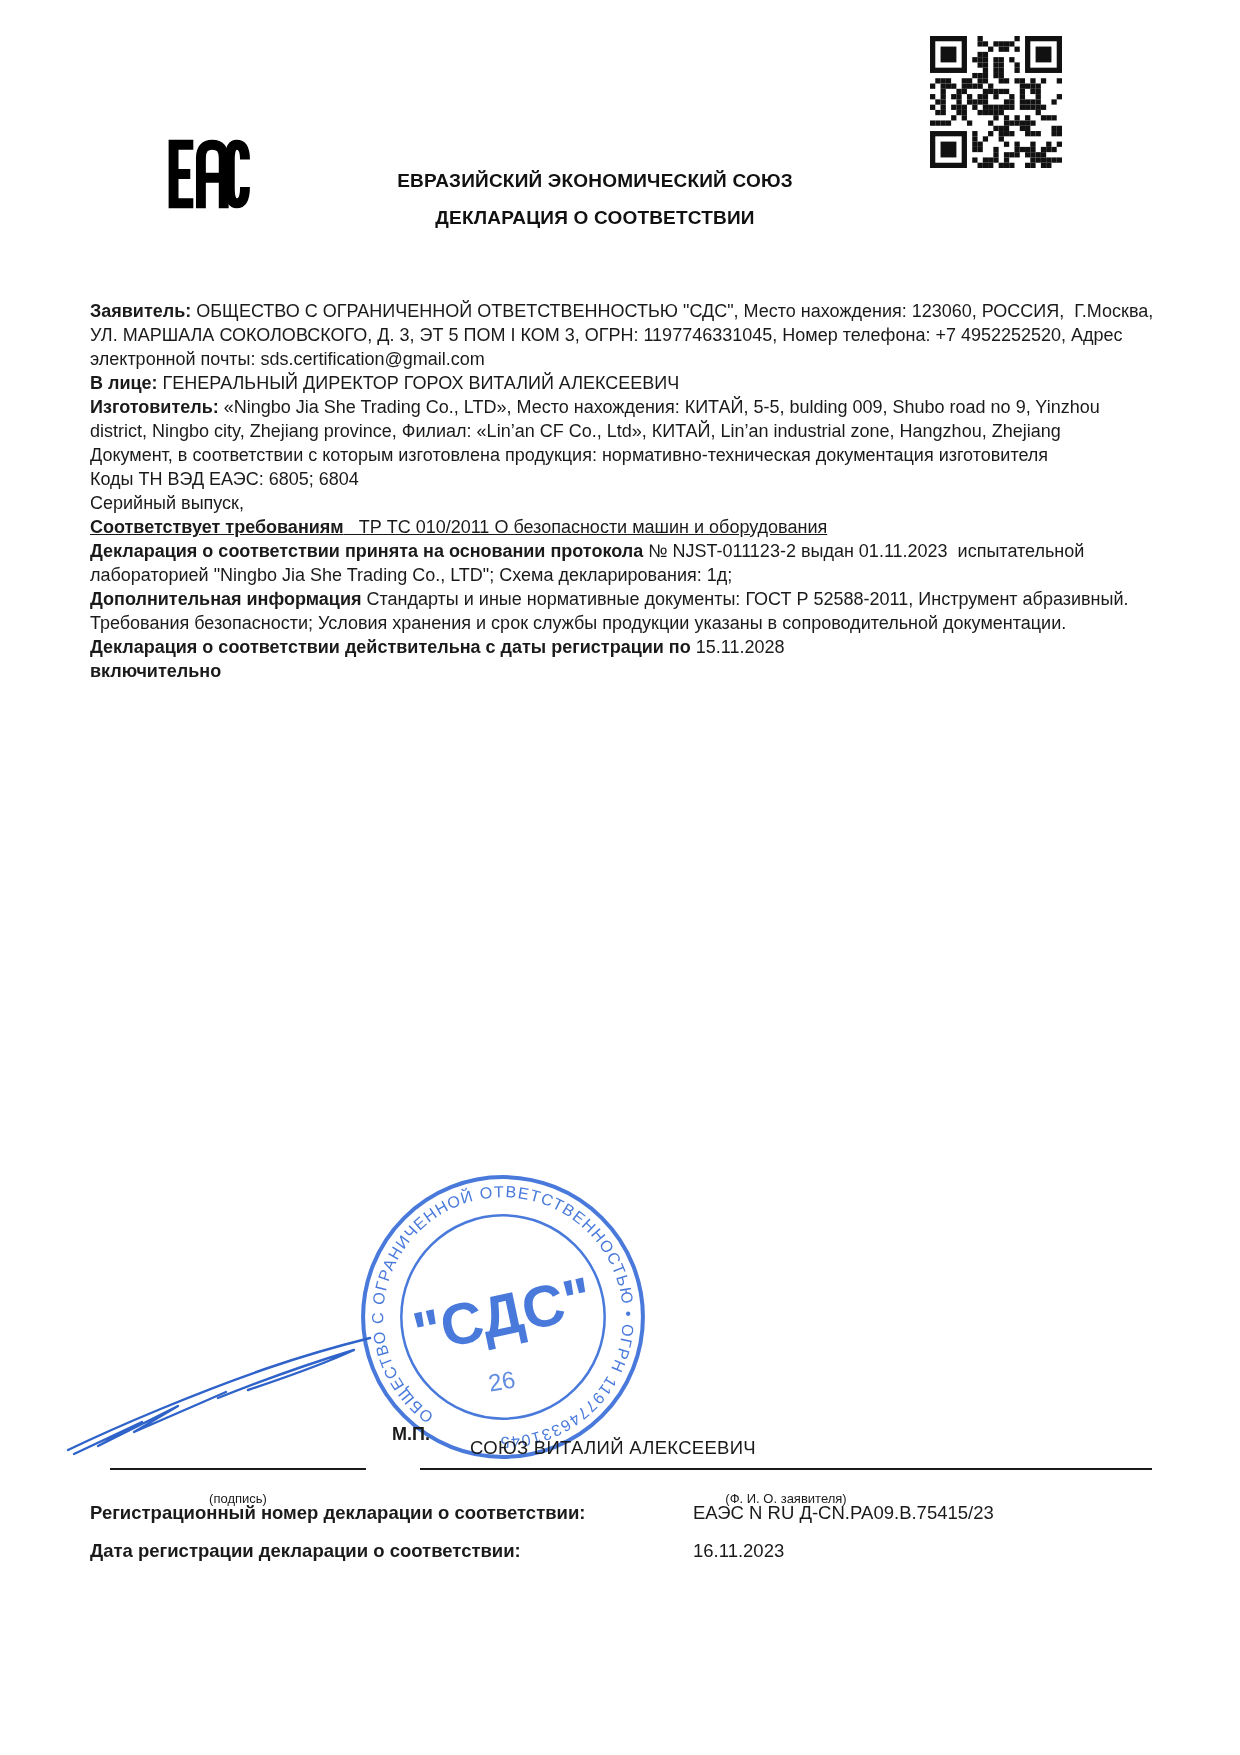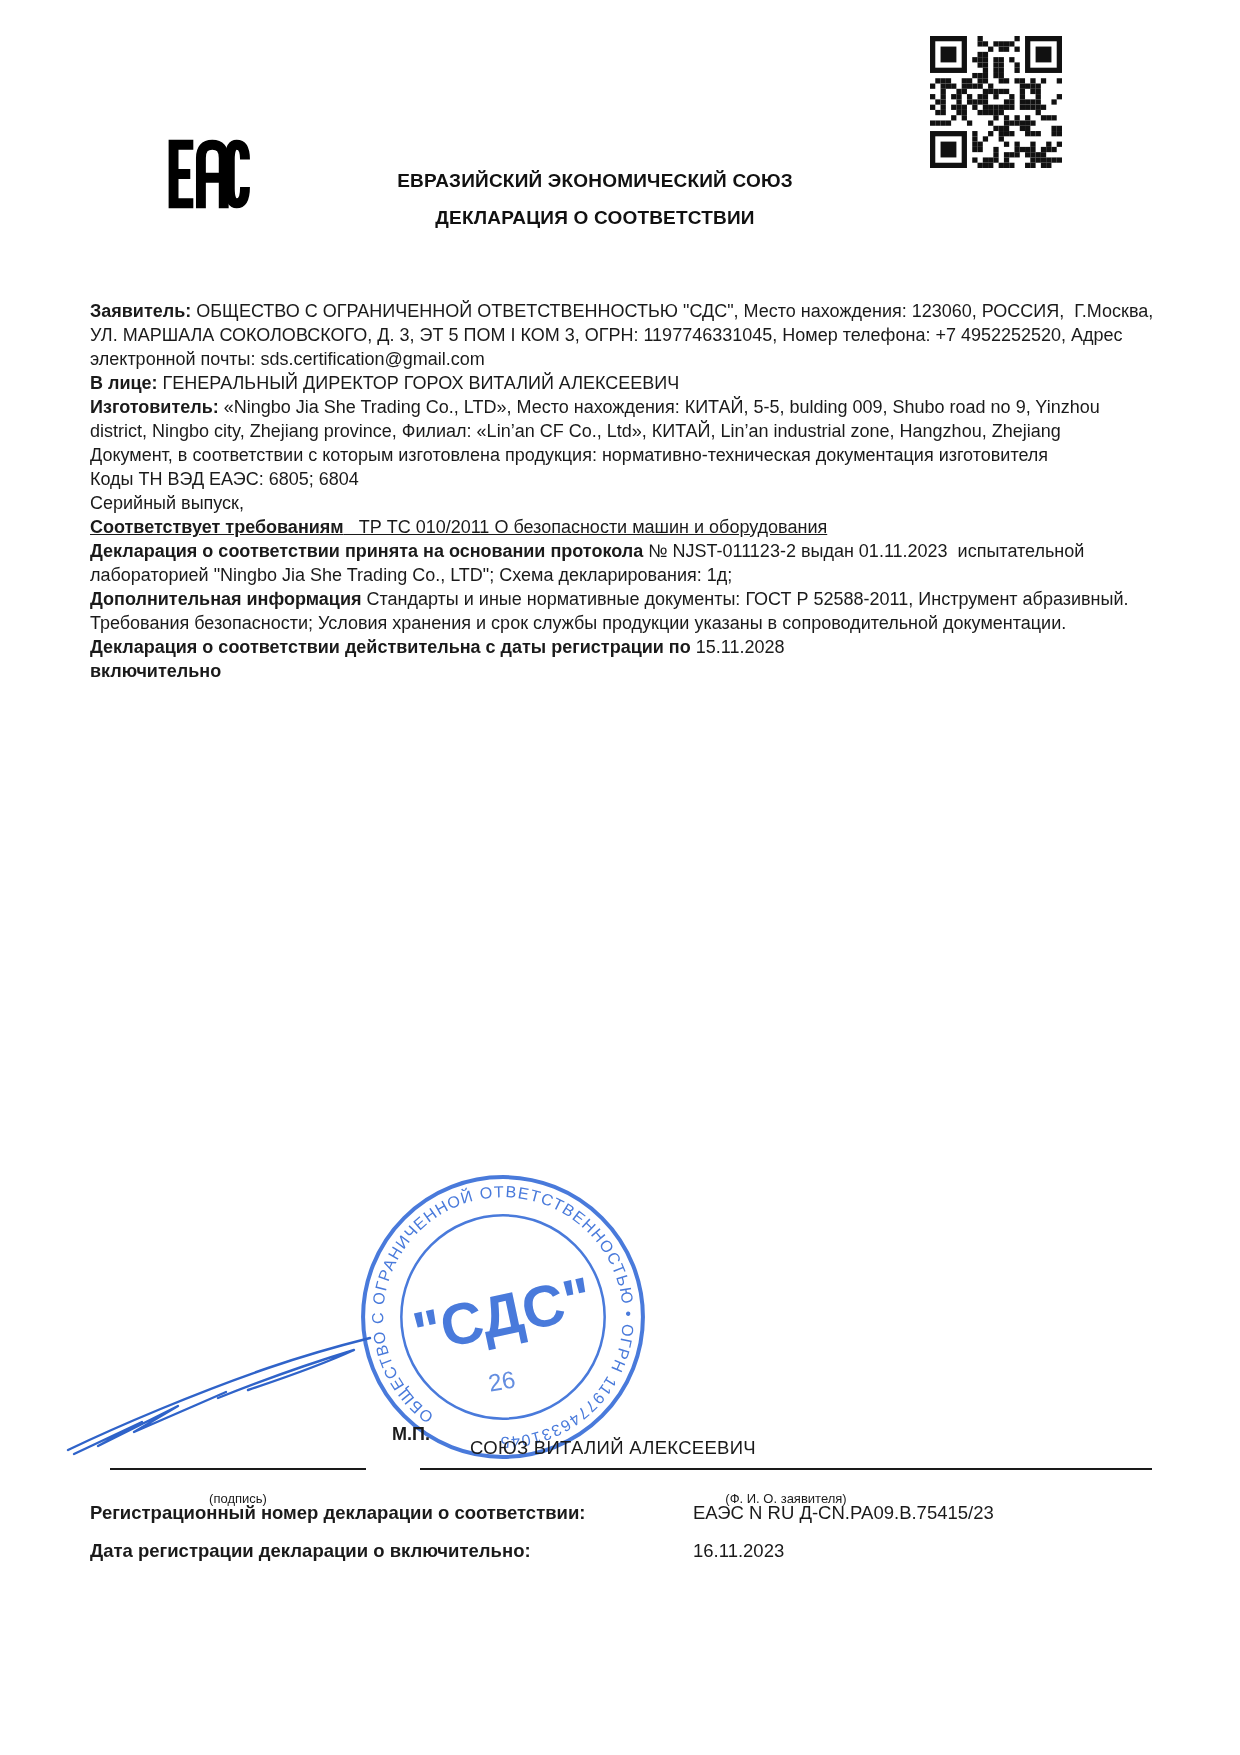"Дата регистрации декларации о" div.foot-label { text: включительно -> соответствии }
